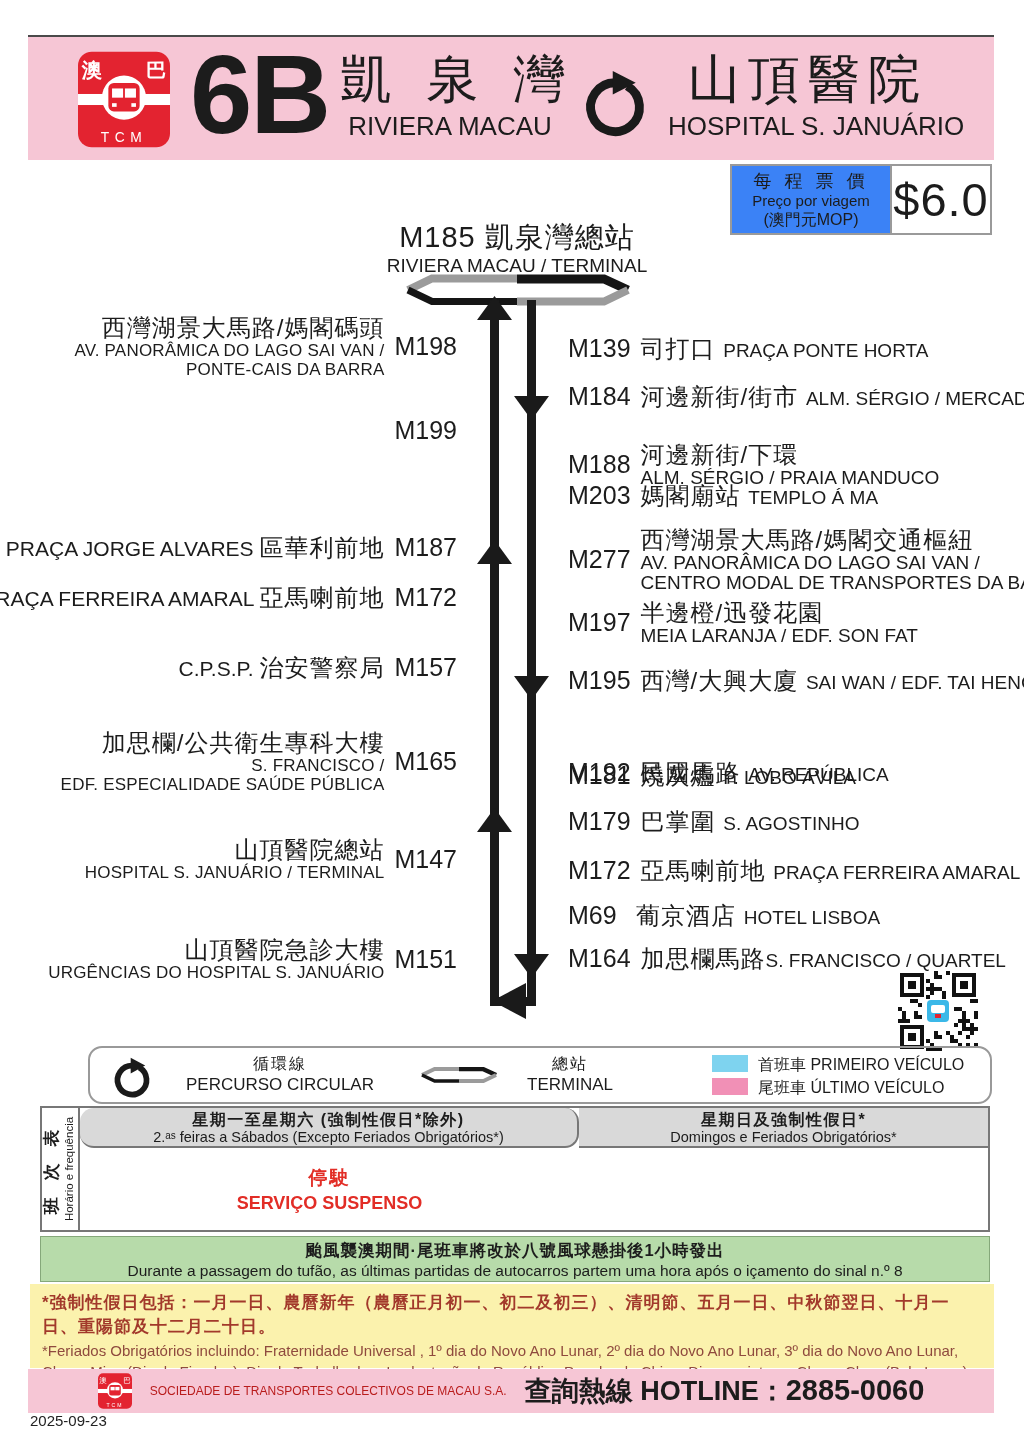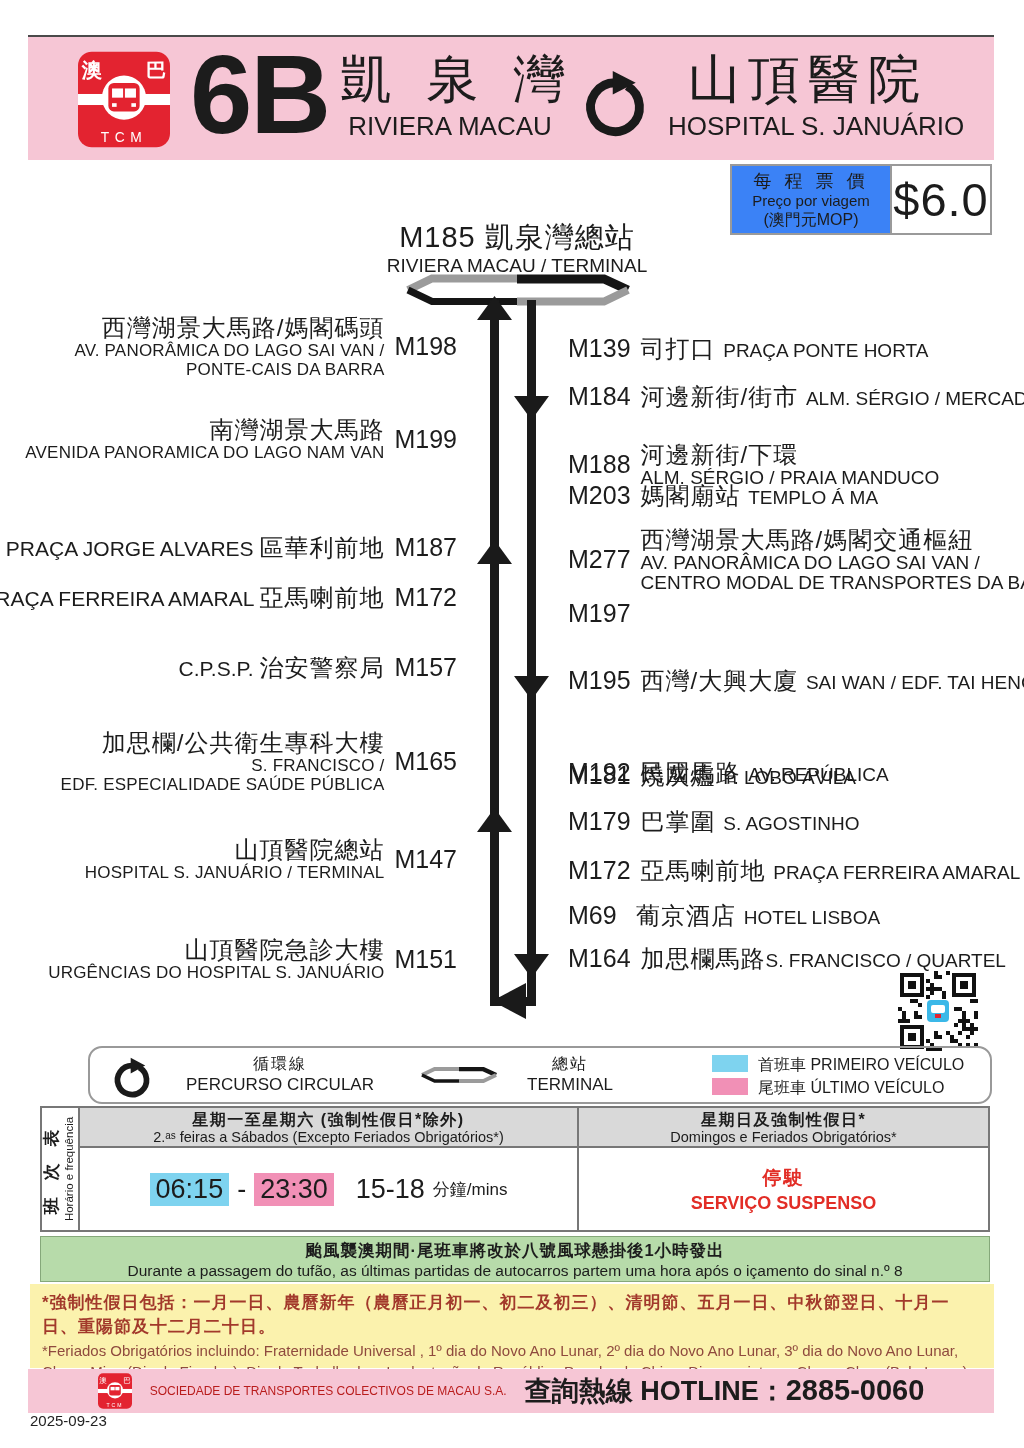"南灣湖景大馬路" div.names { html: <div> <div><span>南灣湖景大馬路</span></div> <div><span>AVENIDA PANORAMICA DO LAGO NAM VAN</span></div> </div> -> none }
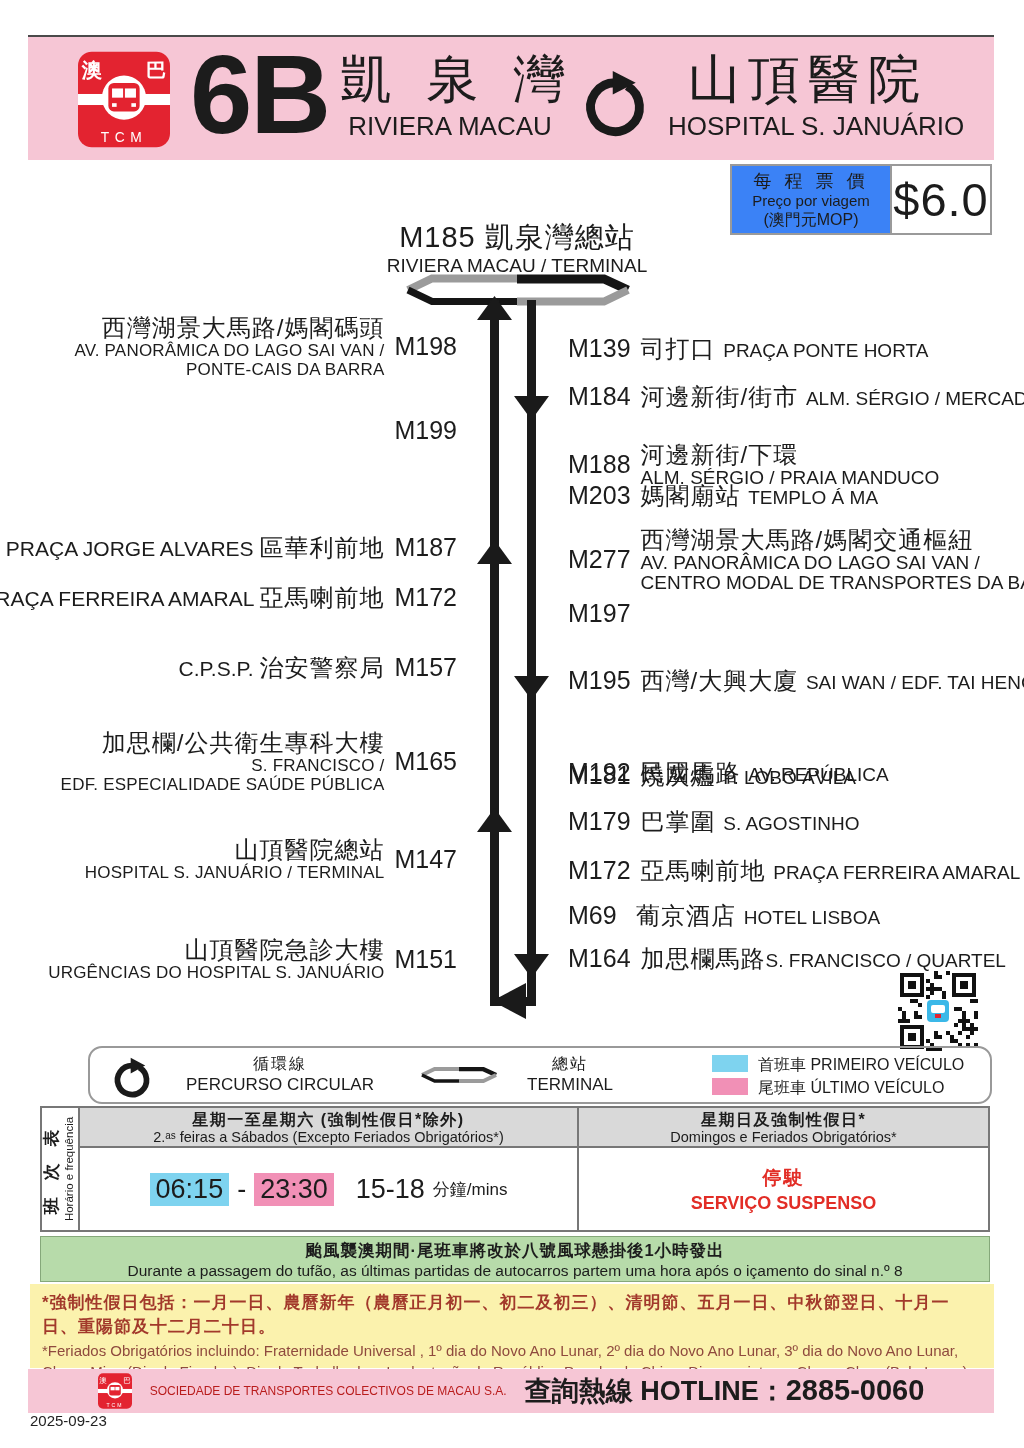"半邊橙/迅發花園" div.names { html: none -> <div> <div><span>半邊橙/迅發花園</span></div> <div><span>MEIA LARANJA / EDF. SON FAT</span></div> </div> }
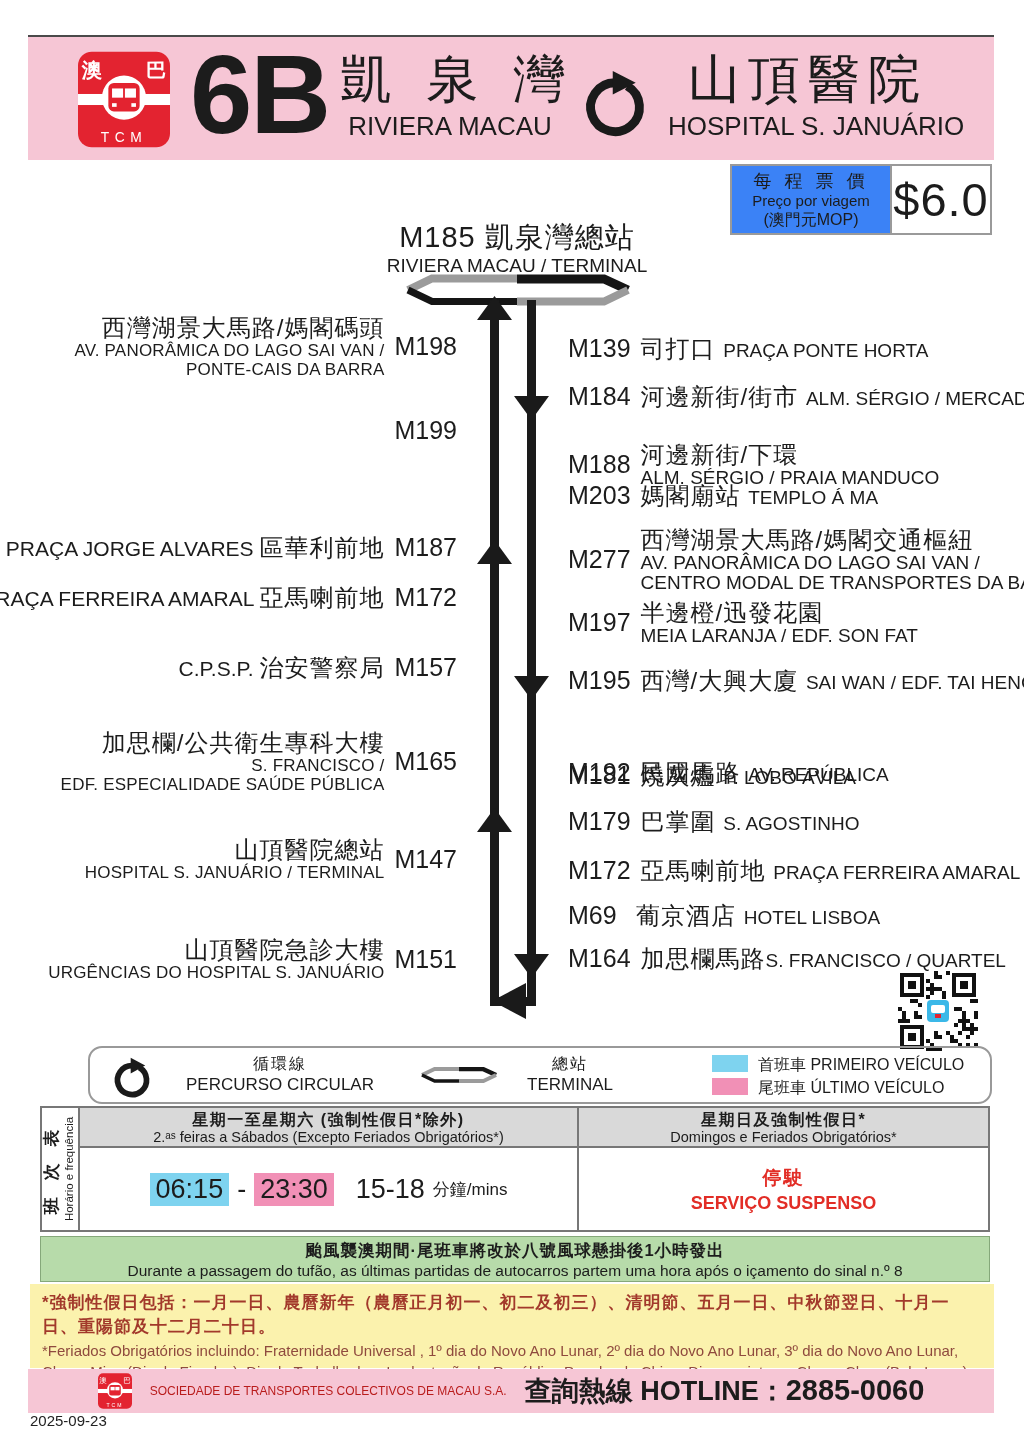"星期一至星期六 (強制性假日*除外)" #sched-h1 { border-radius: none -> 14px }
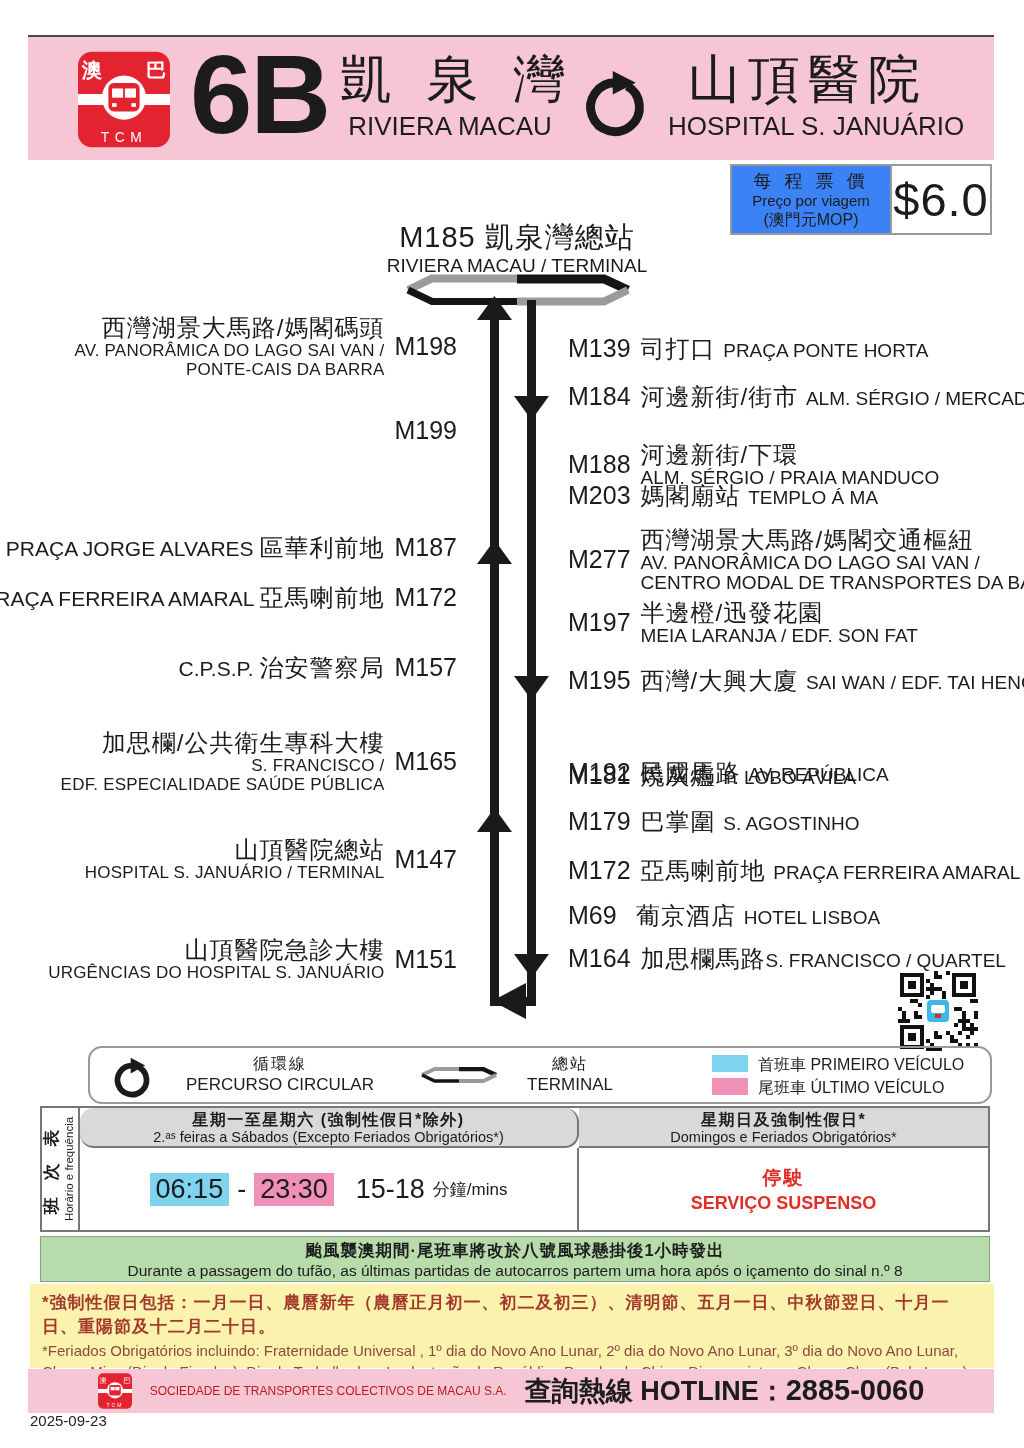"06:15" div { html: <div> <span>06:15</span> <span>-</span> <span>23:30</span> <span>15-18</span> <span>分鐘/mins</span> </div> -> none }
